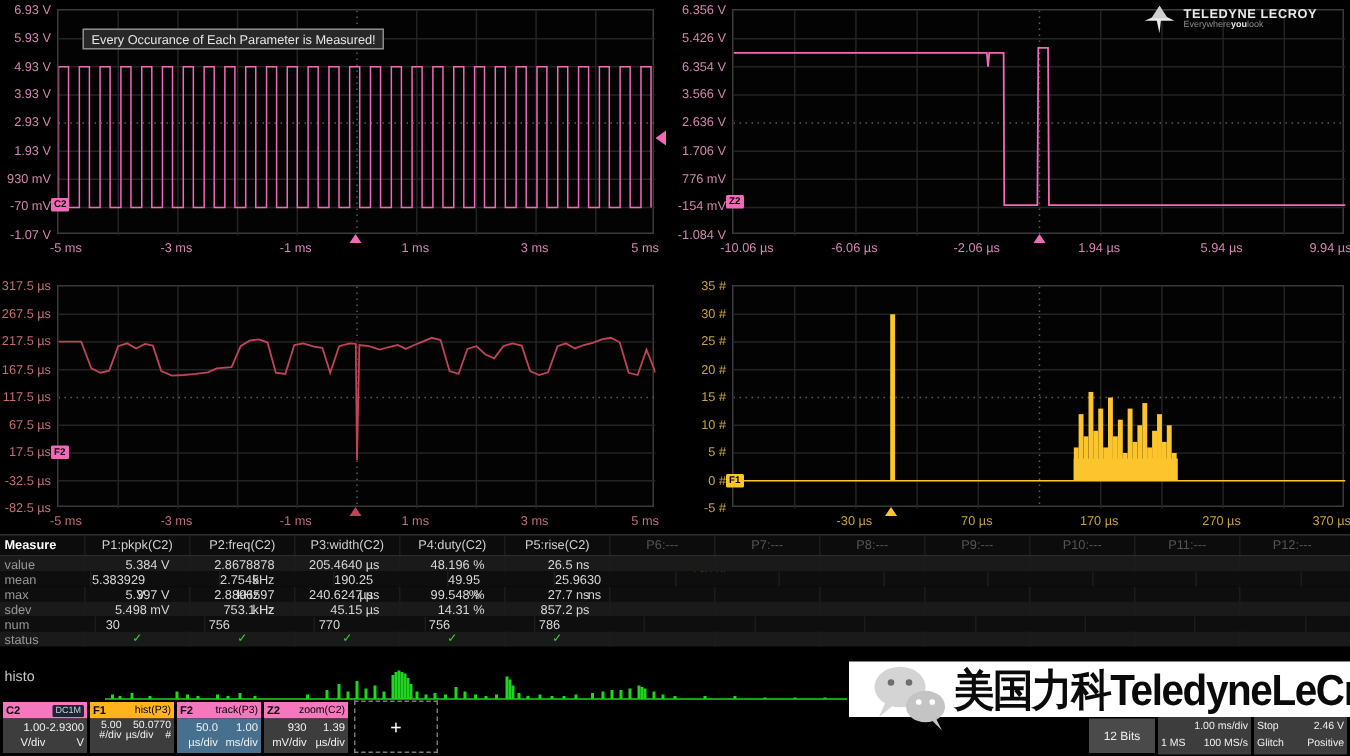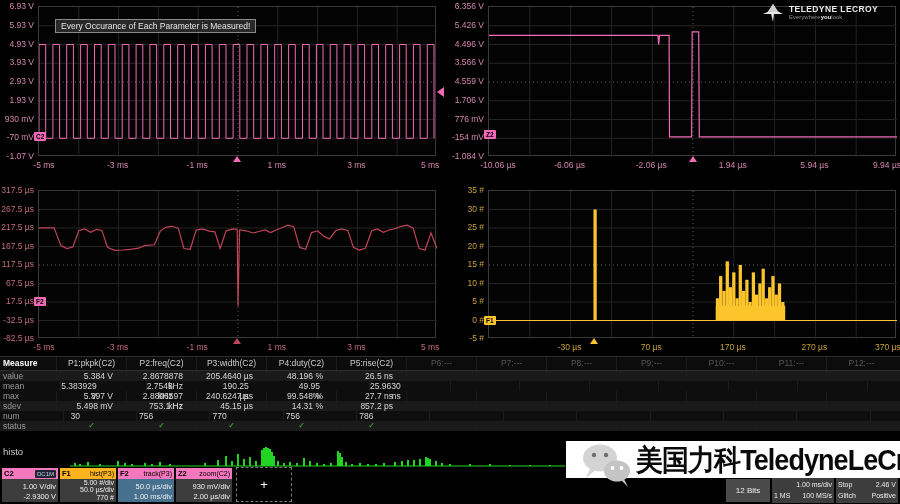"4.496 V" div.ylab { text: 4.496 -> 6.354 }
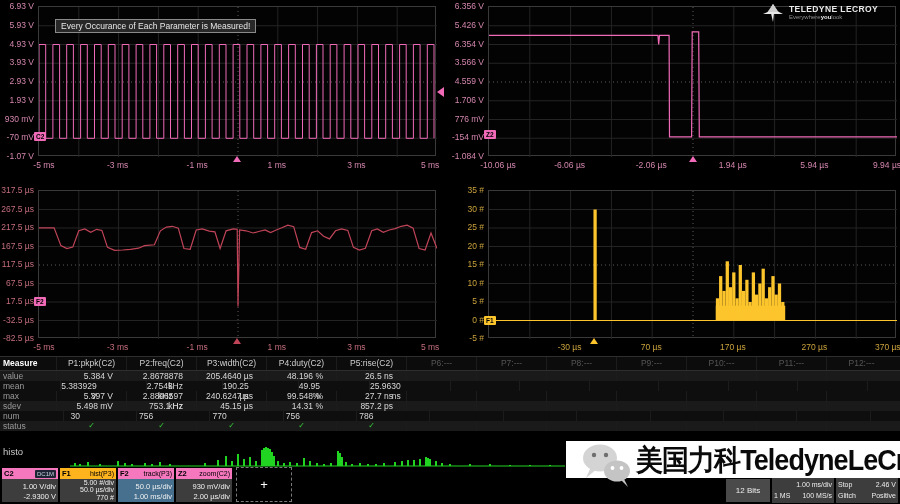"4.559 V" div.ylab { text: 4.559 -> 2.636 }
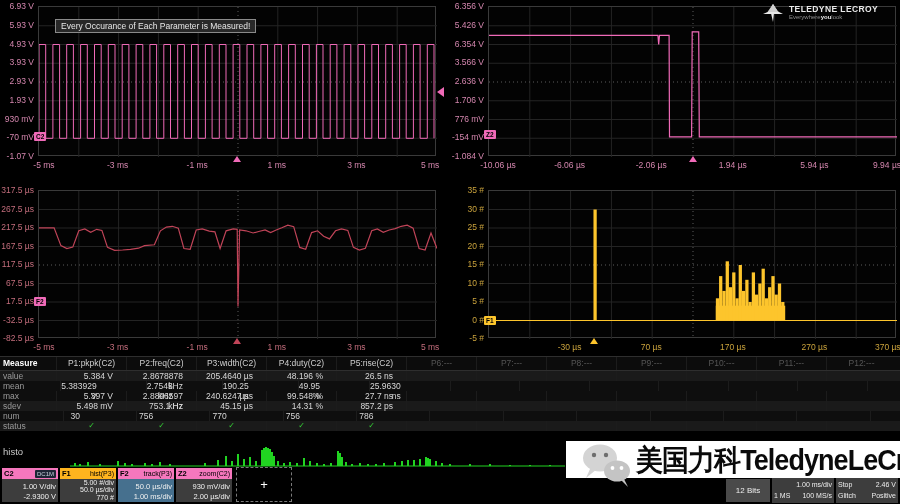"1.00 V/div" .chbox .bd { flex-direction: column -> row }
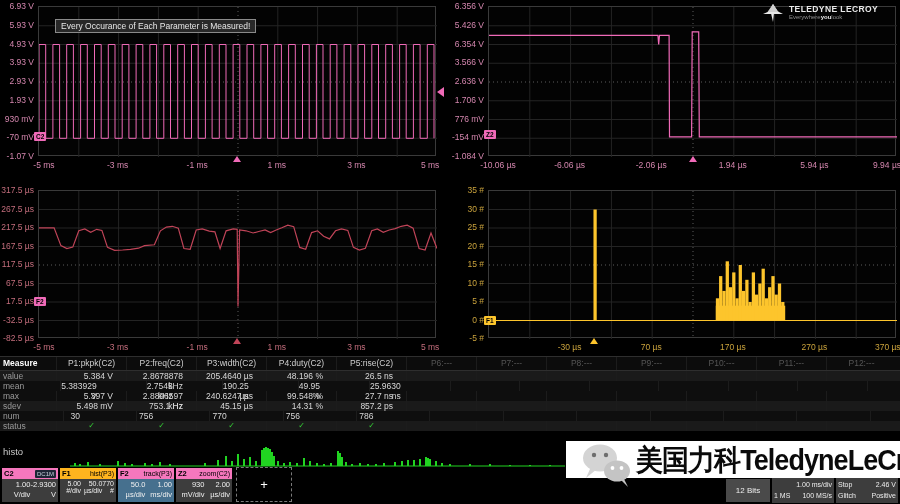"2.00 µs/div" div { text: 2.00 -> 1.39 }
